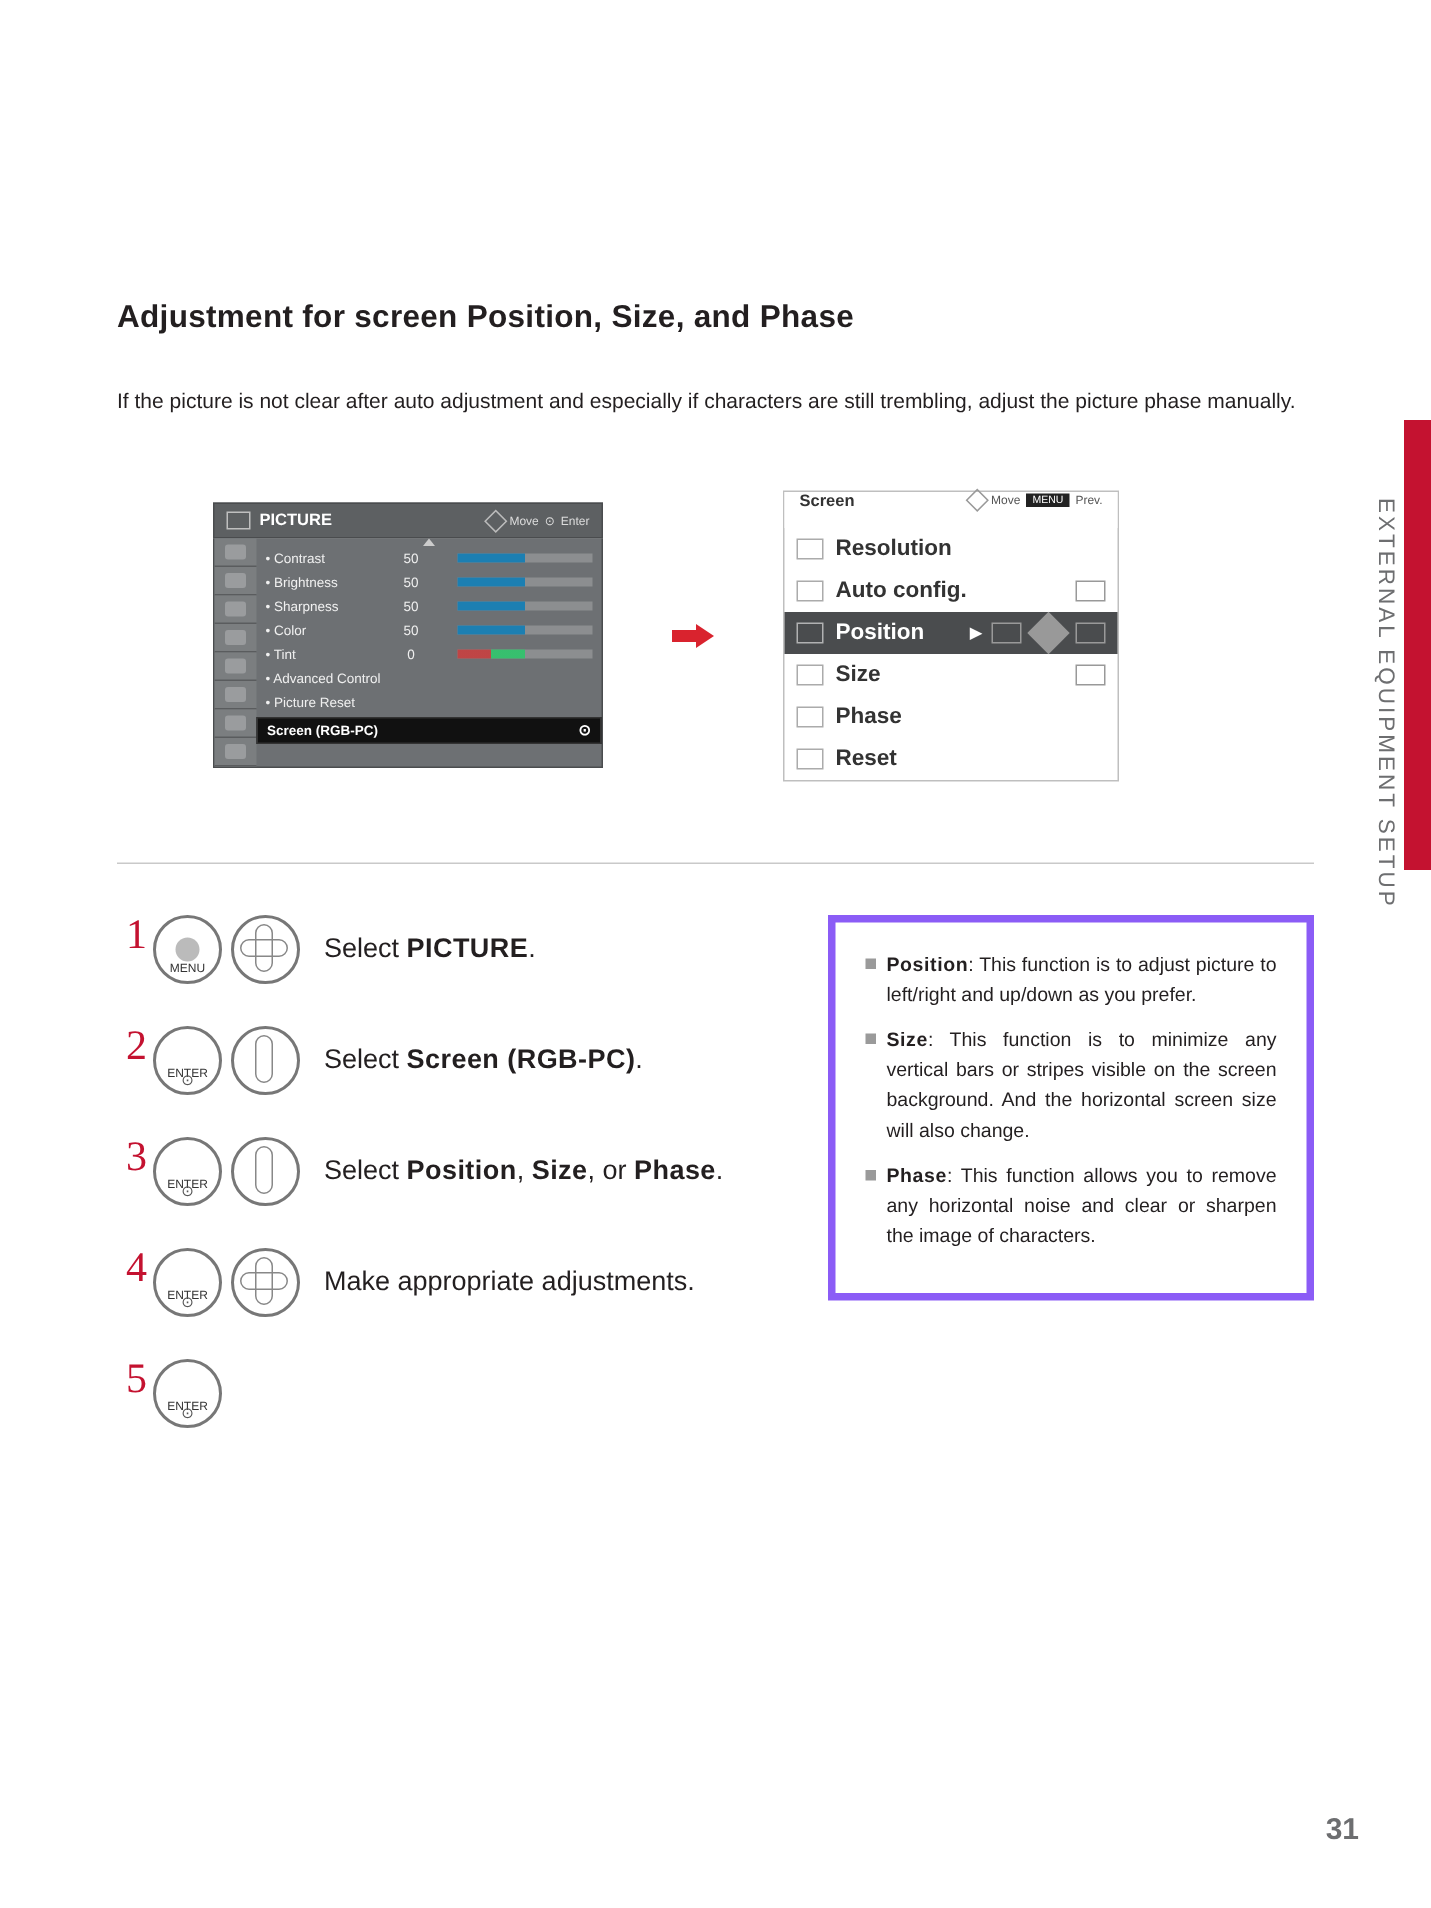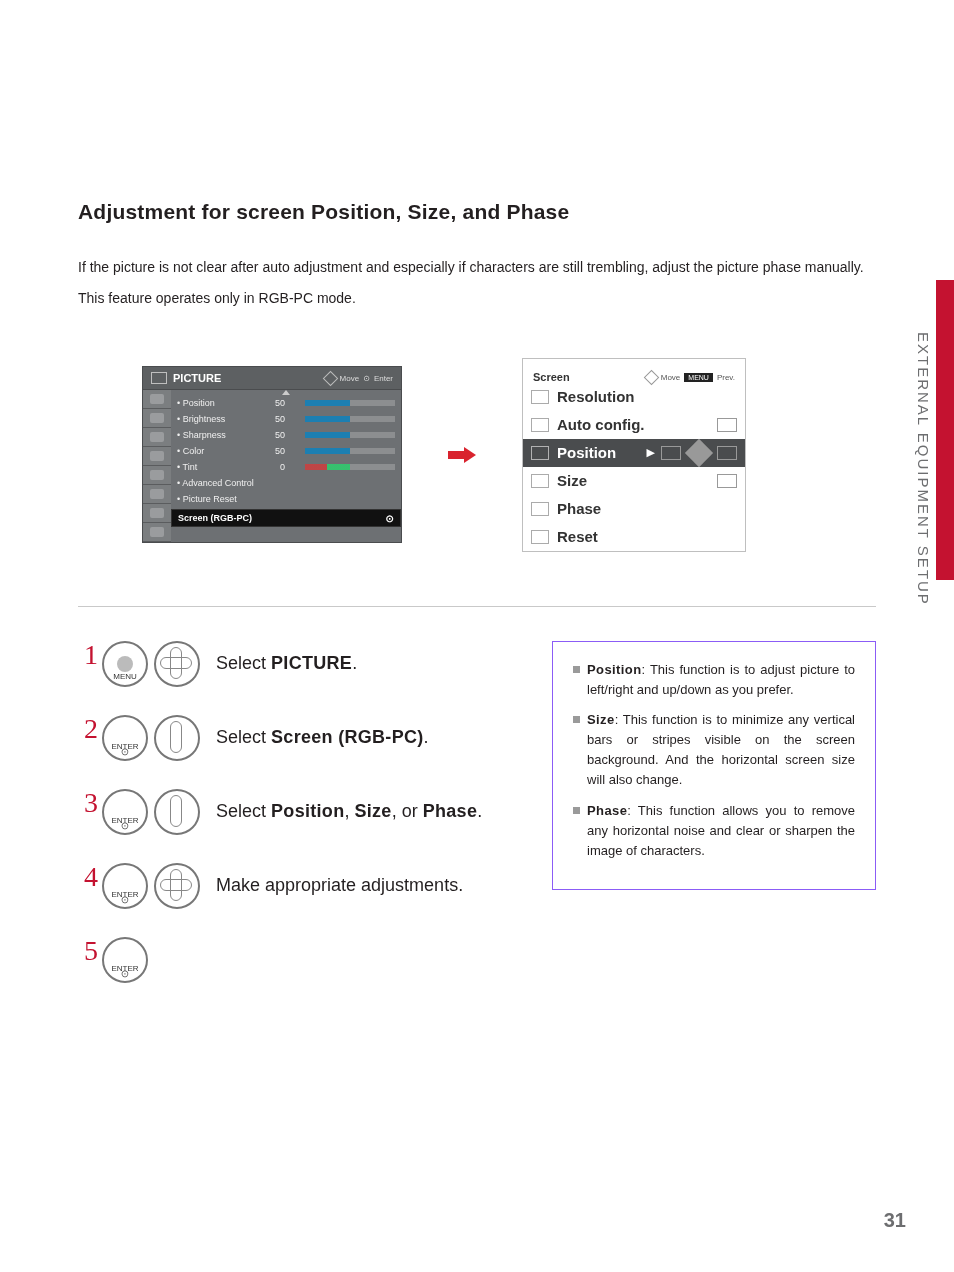"This feature operates only in" p { html: <p>This feature operates only in RGB-PC mode.</p> -> none }
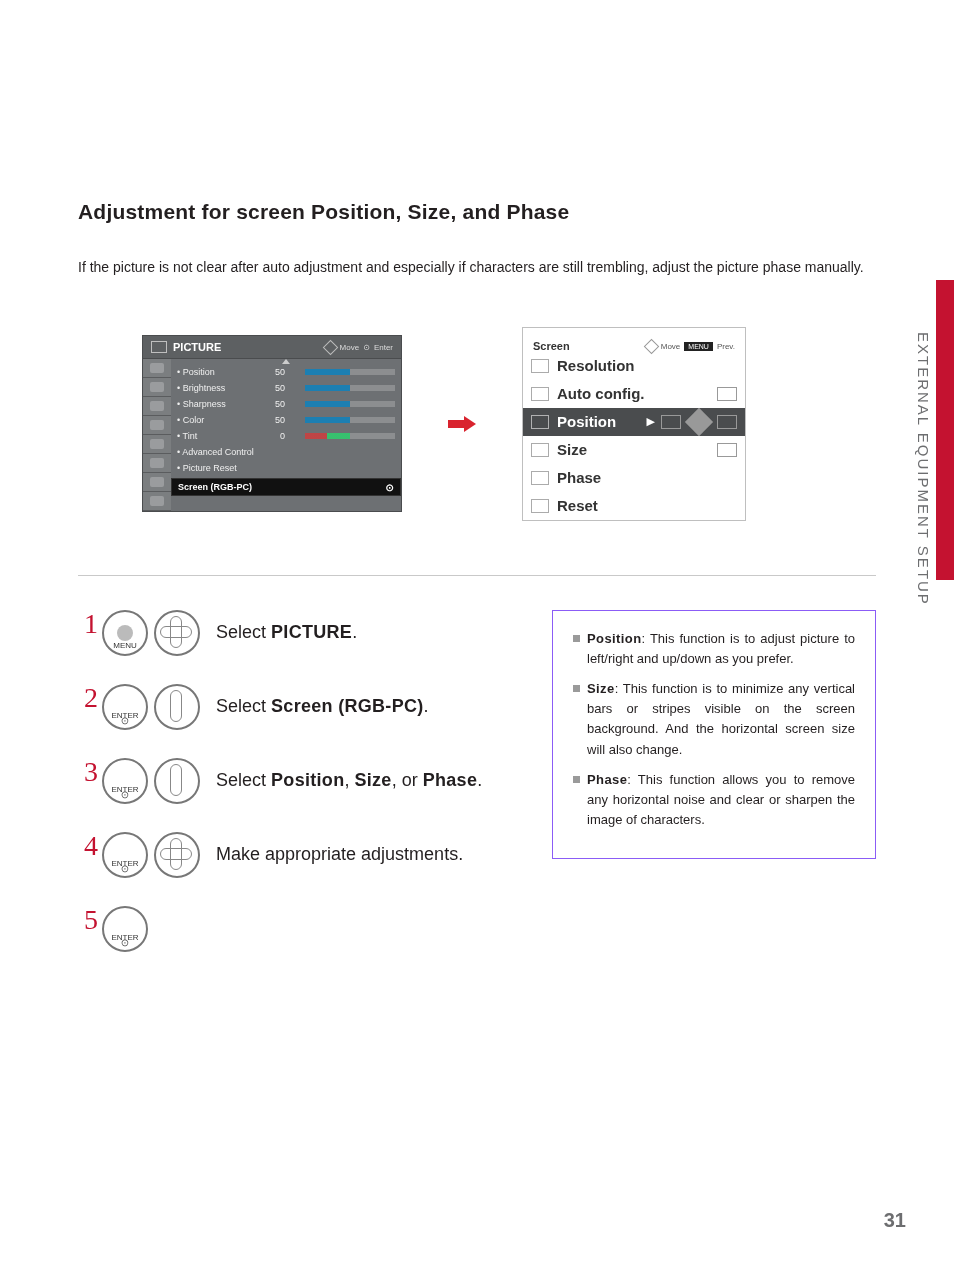"Screen" .sm-head { align-items: flex-end -> flex-start }
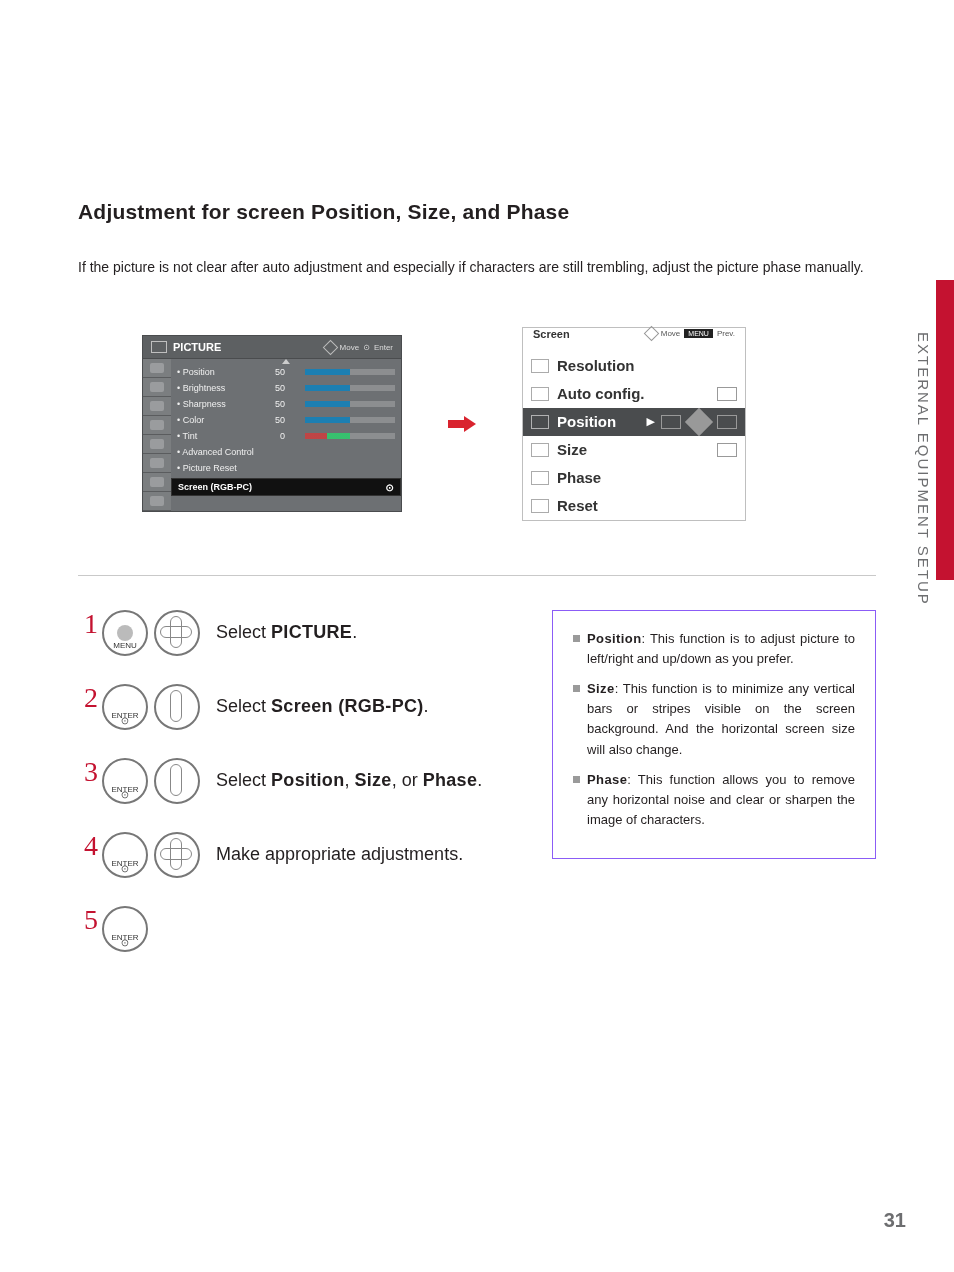"• Position" span.lab { text: Position -> Contrast }
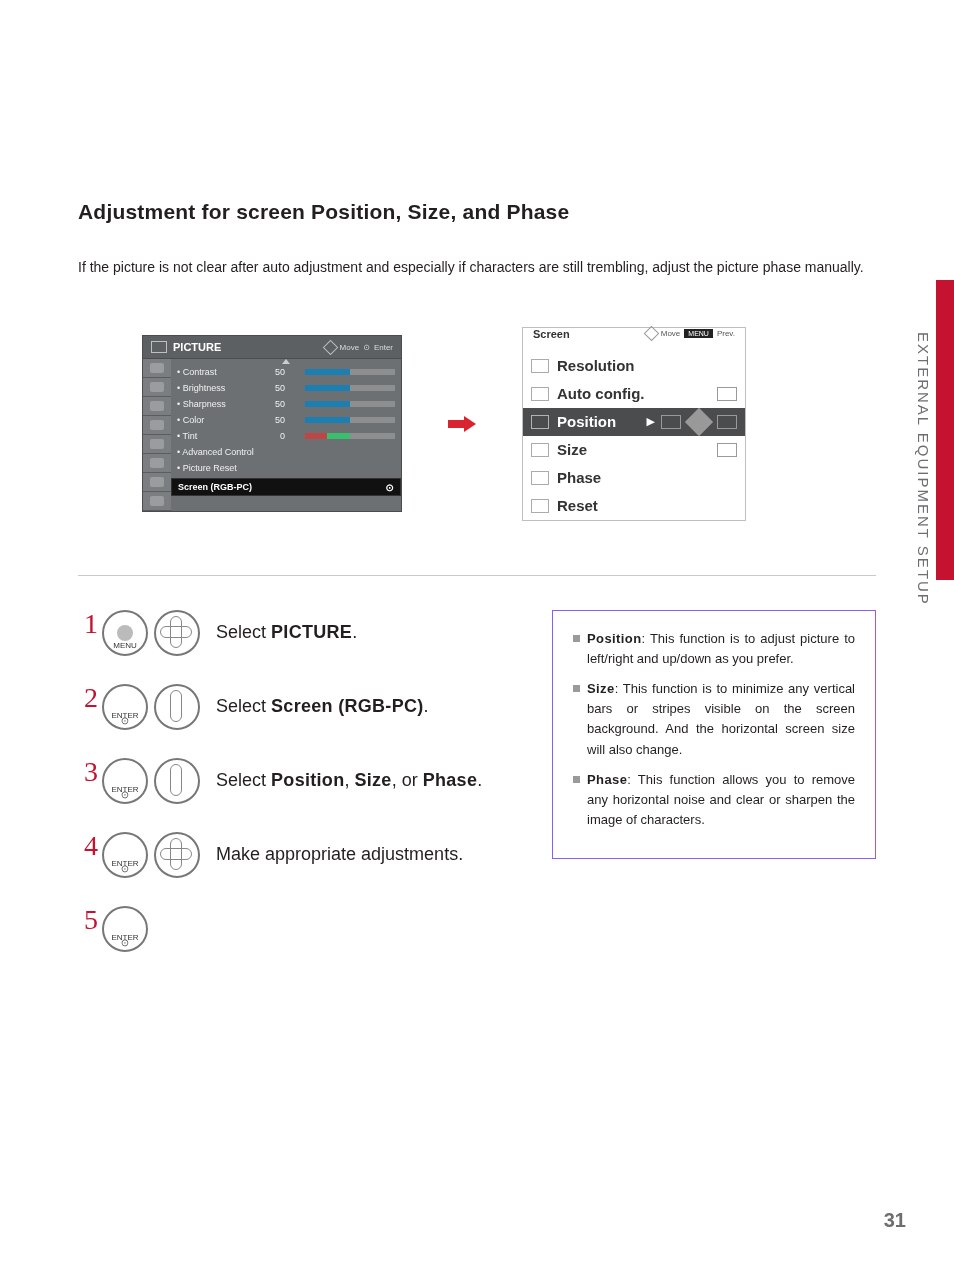"50" .pm-row .val { text-align: right -> center }
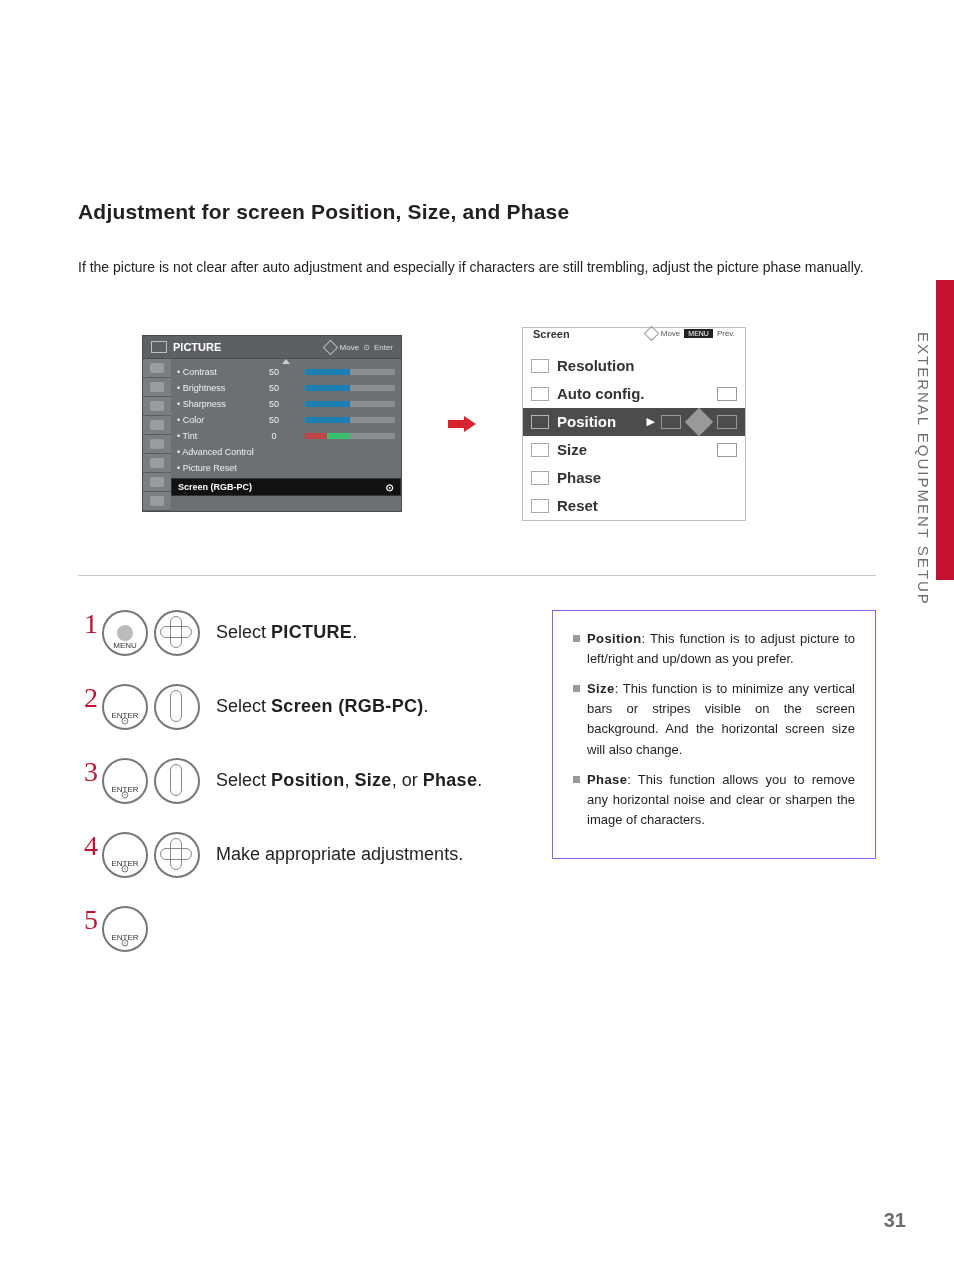"Position: This function is to" .info-box { border: 1px solid #8b5cf6 -> 5px solid #8b5cf6 }
